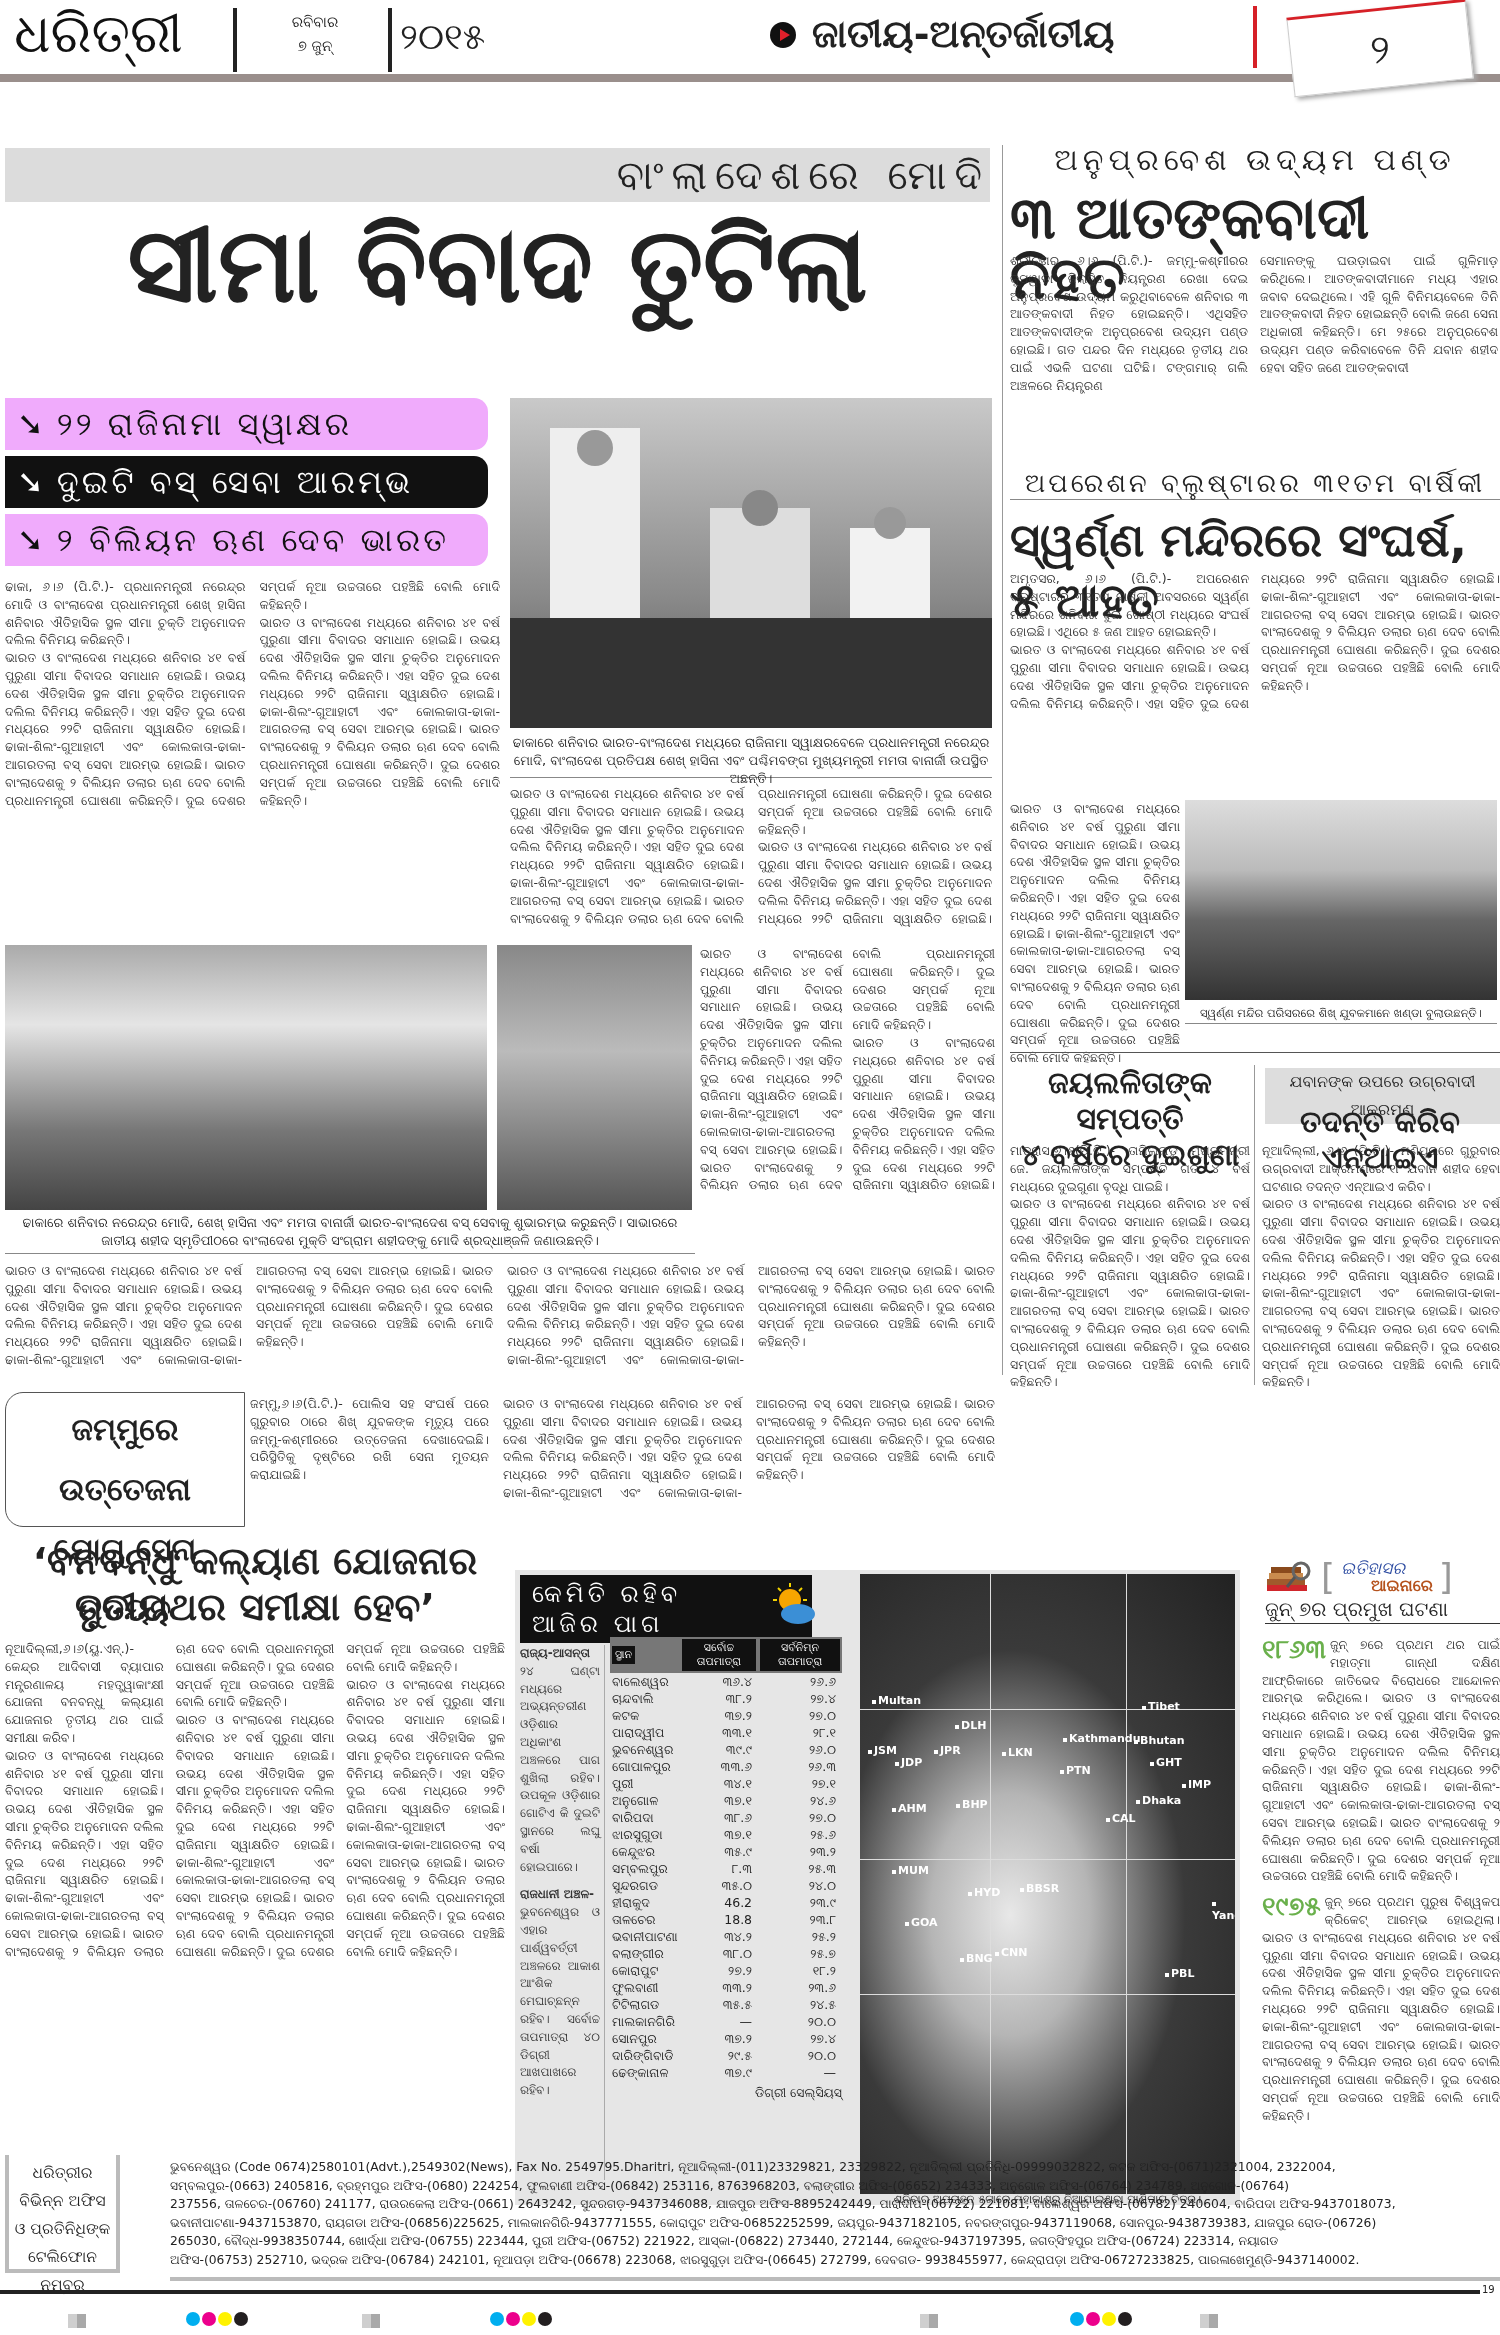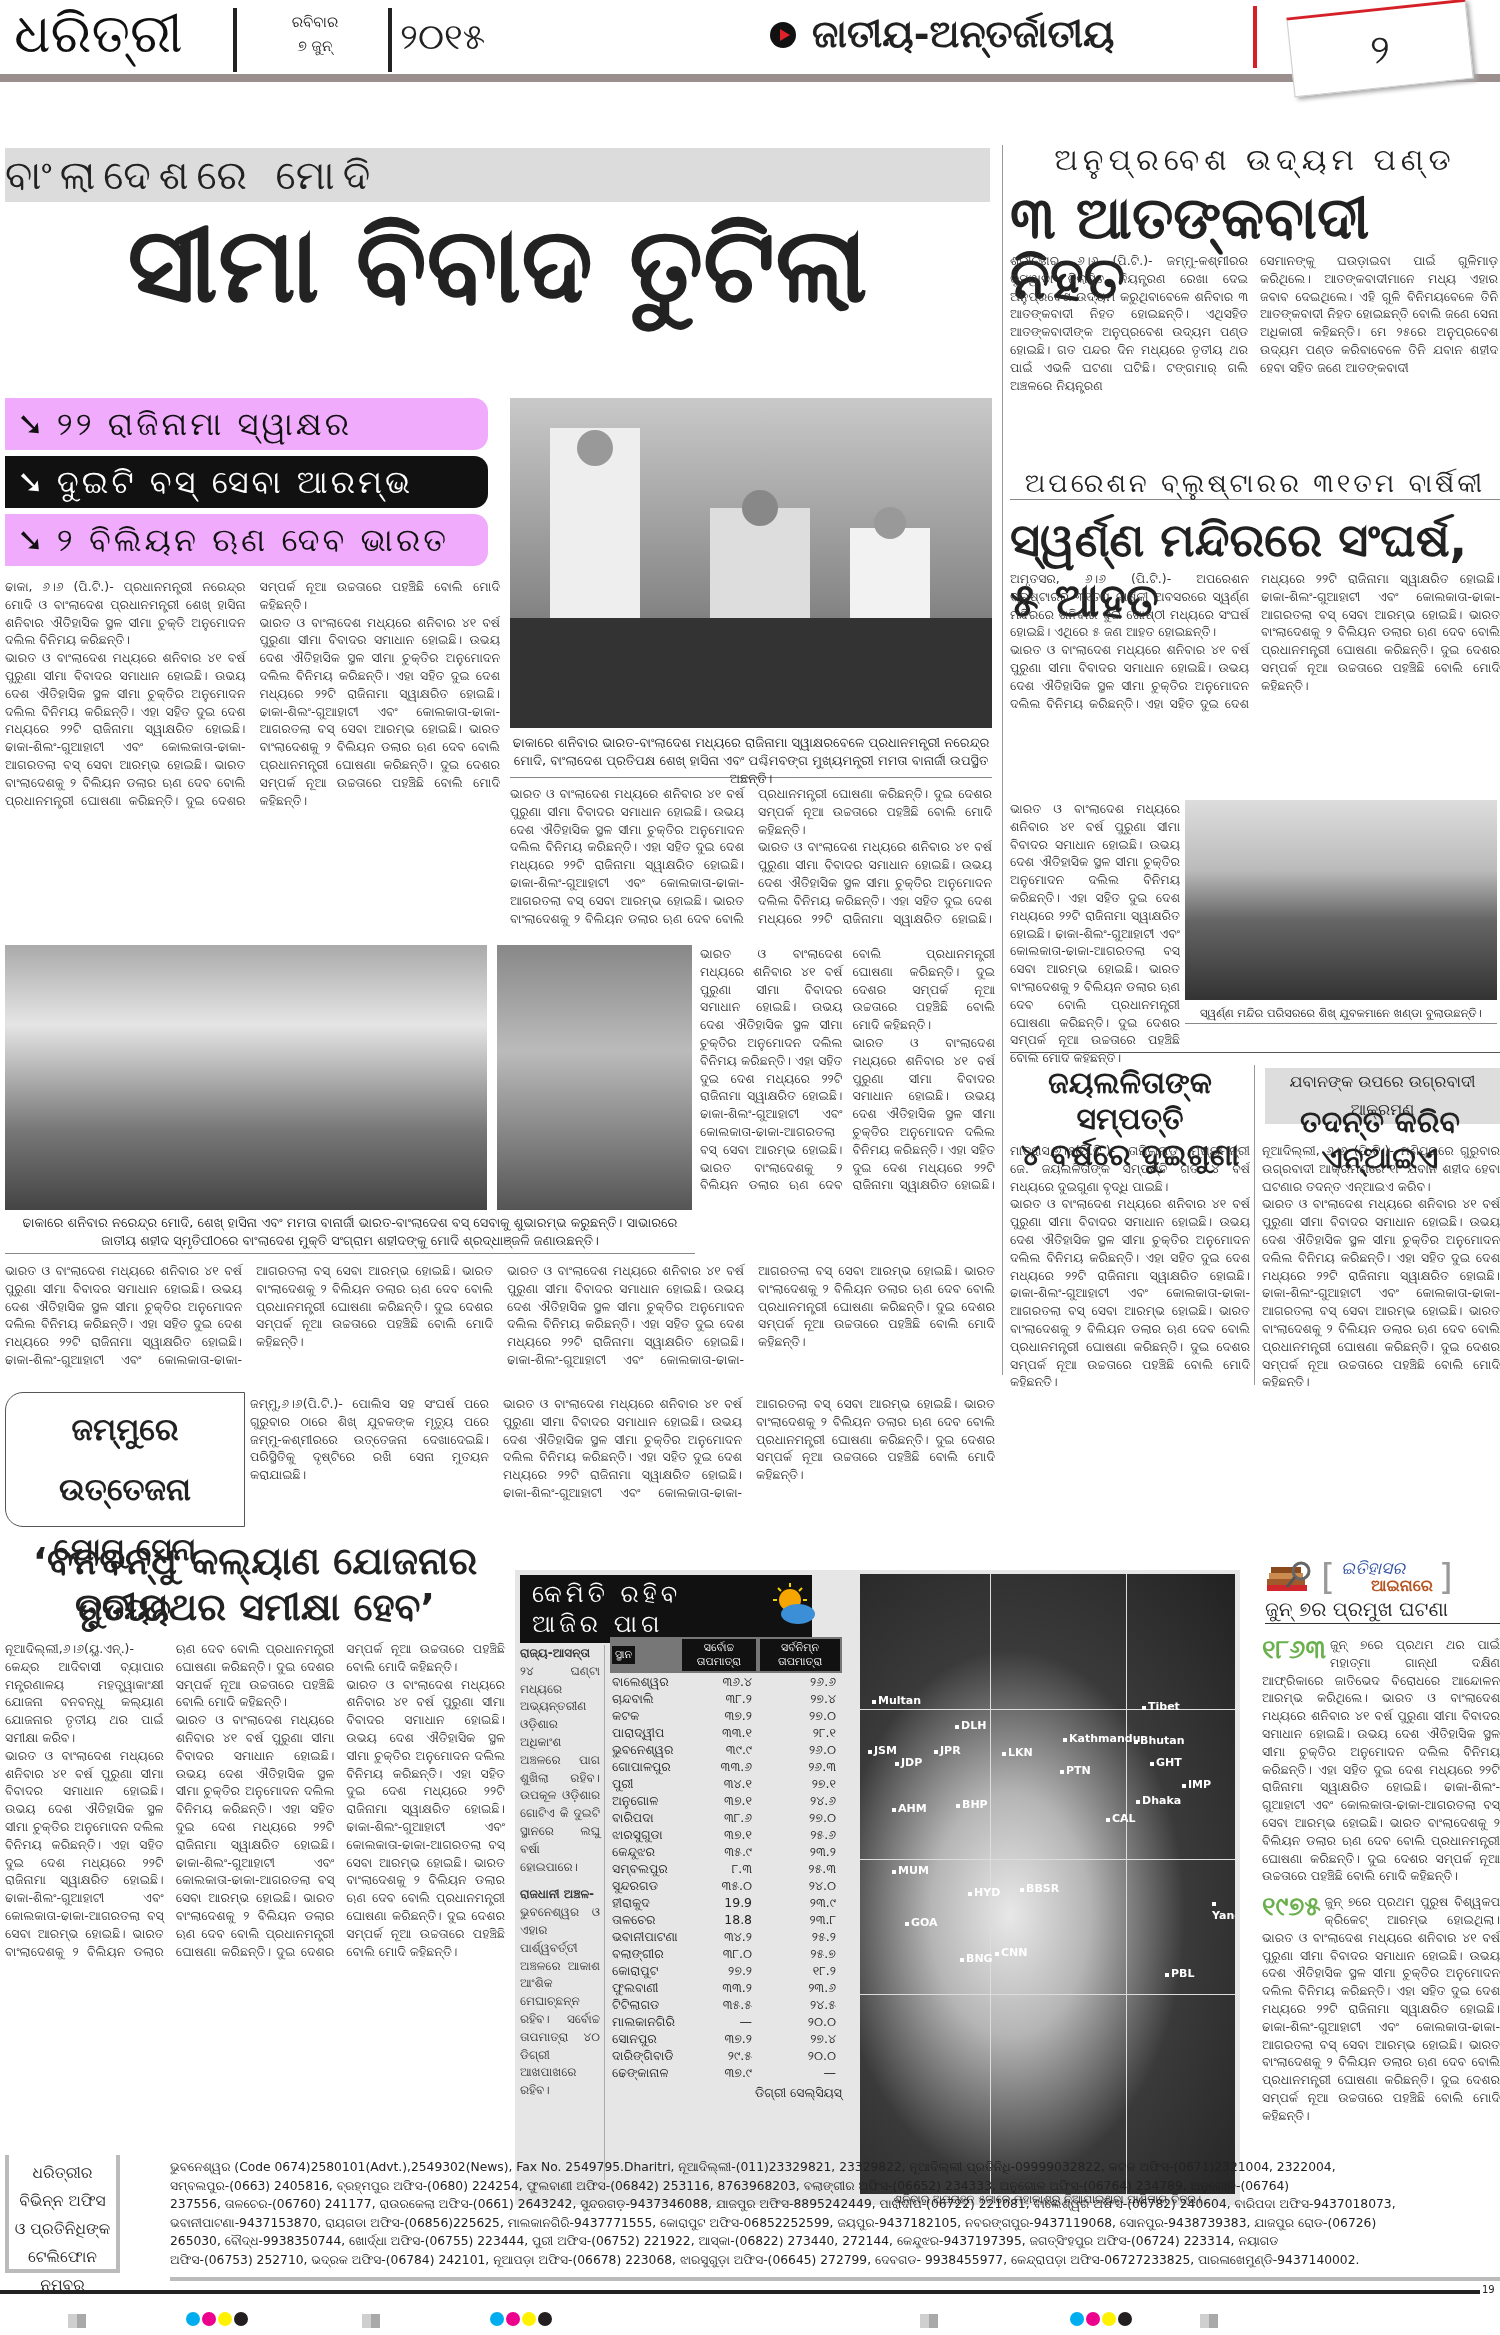"ବାଂଲାଦେଶରେ ମୋଦି" .kicker1 { text-align: left -> right }
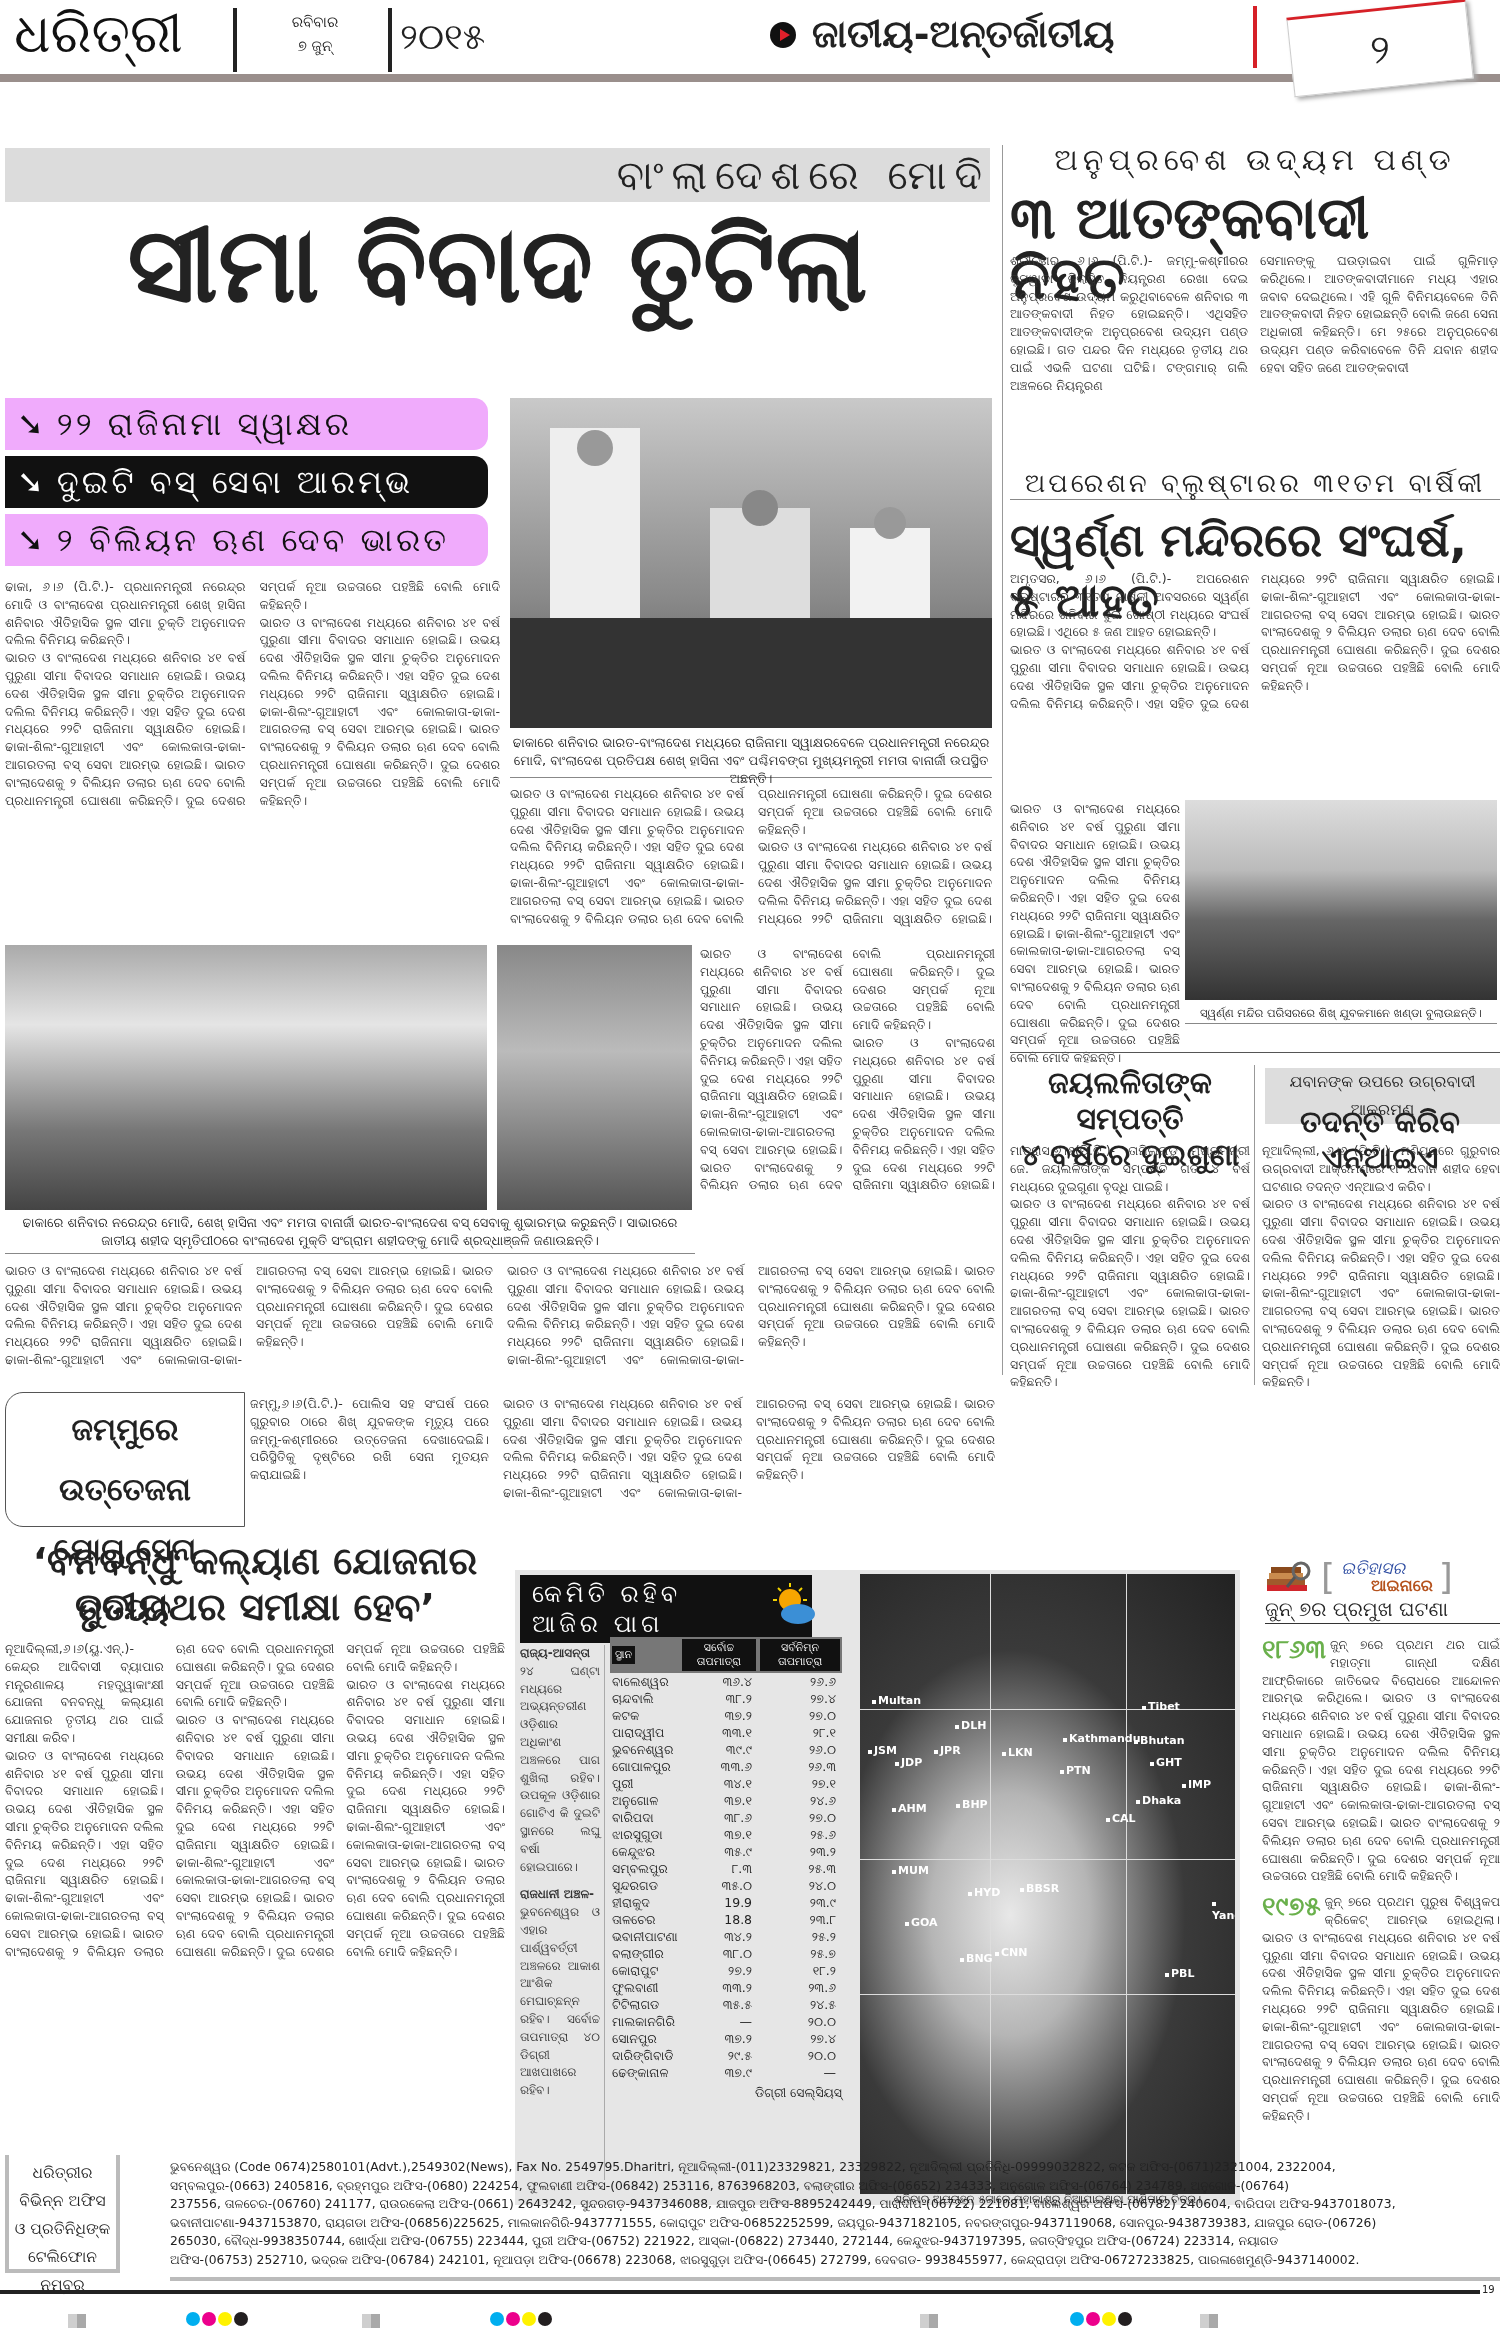"19.9" td.n { text: 19.9 -> 46.2 }
